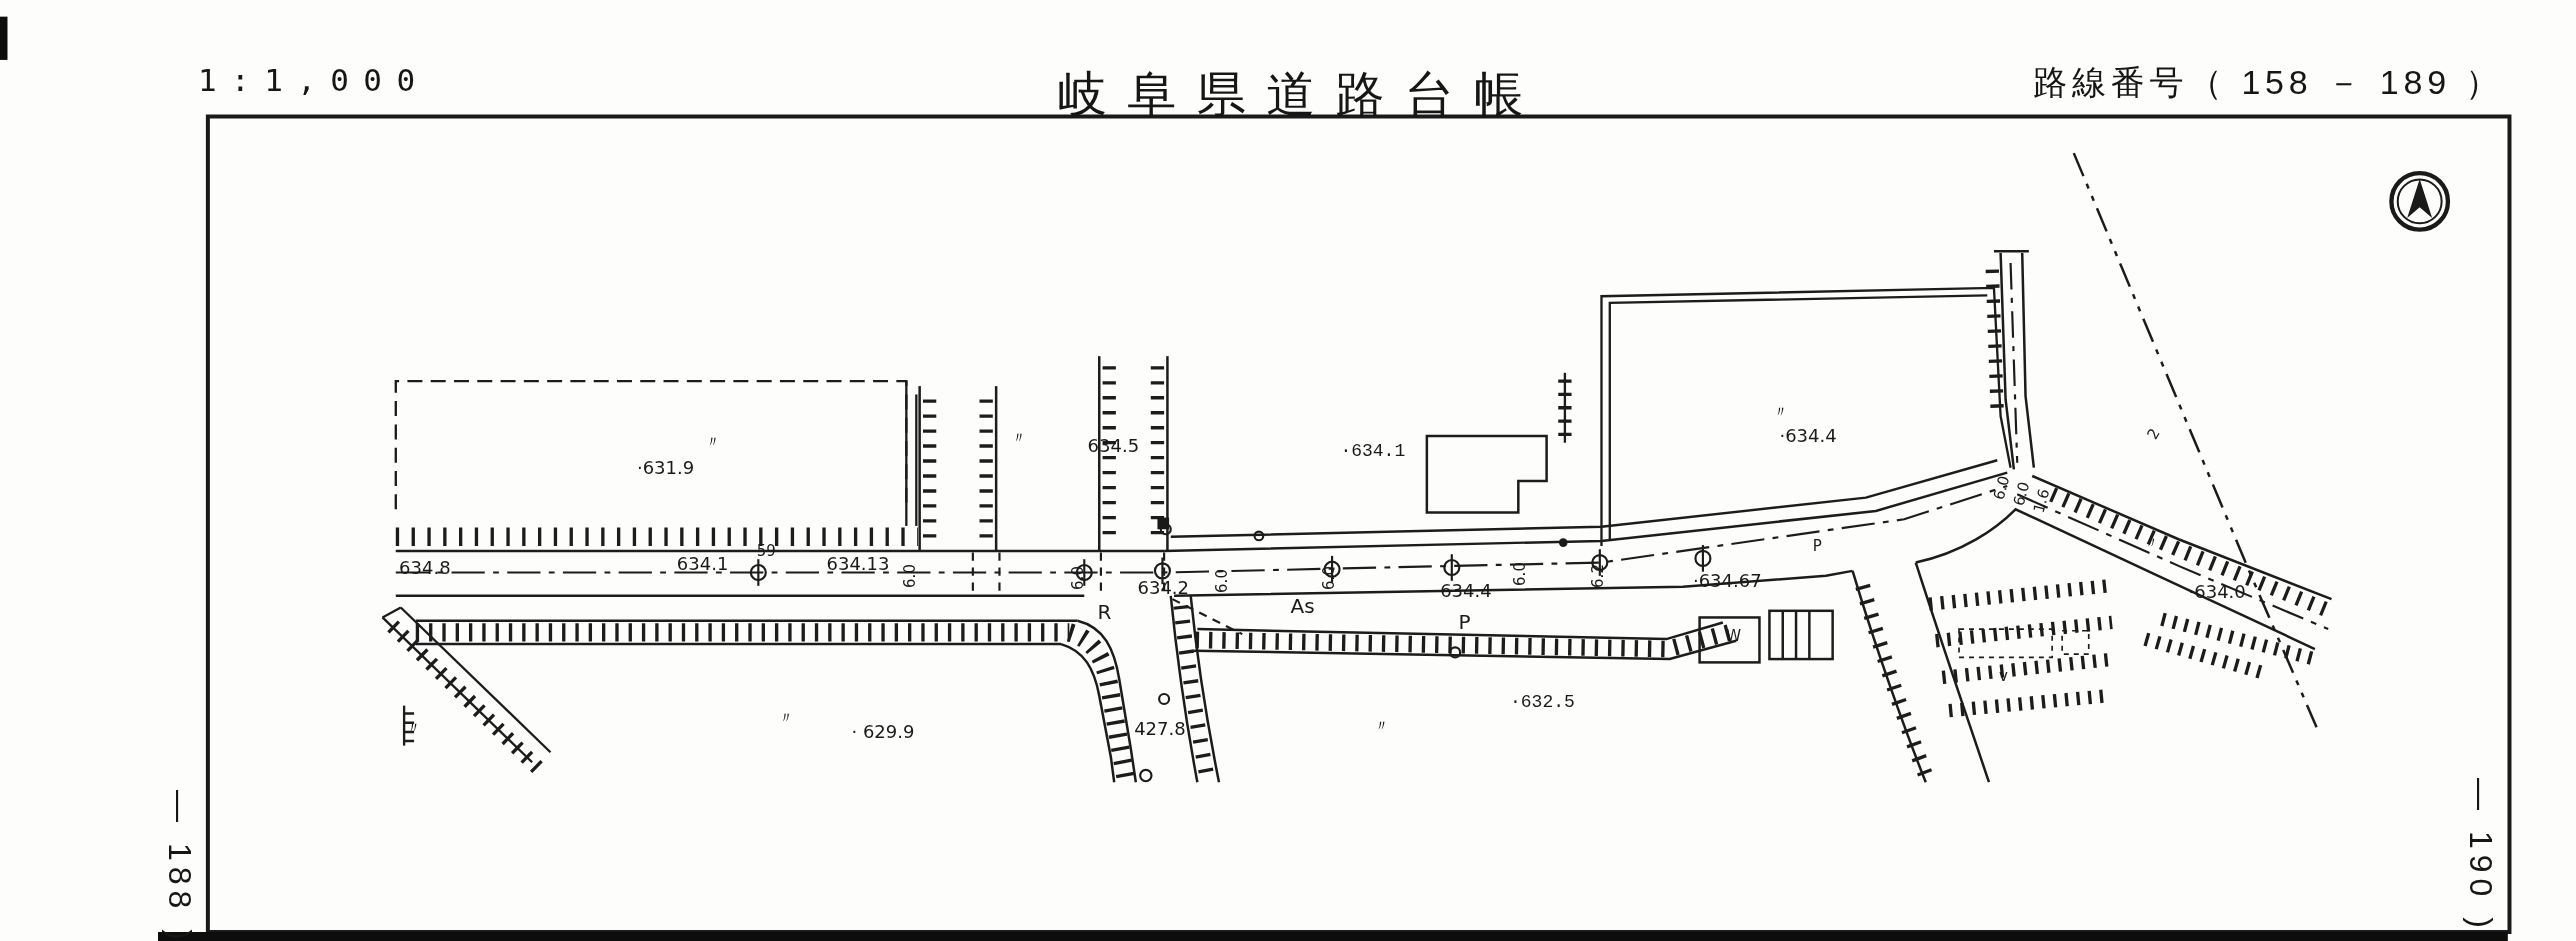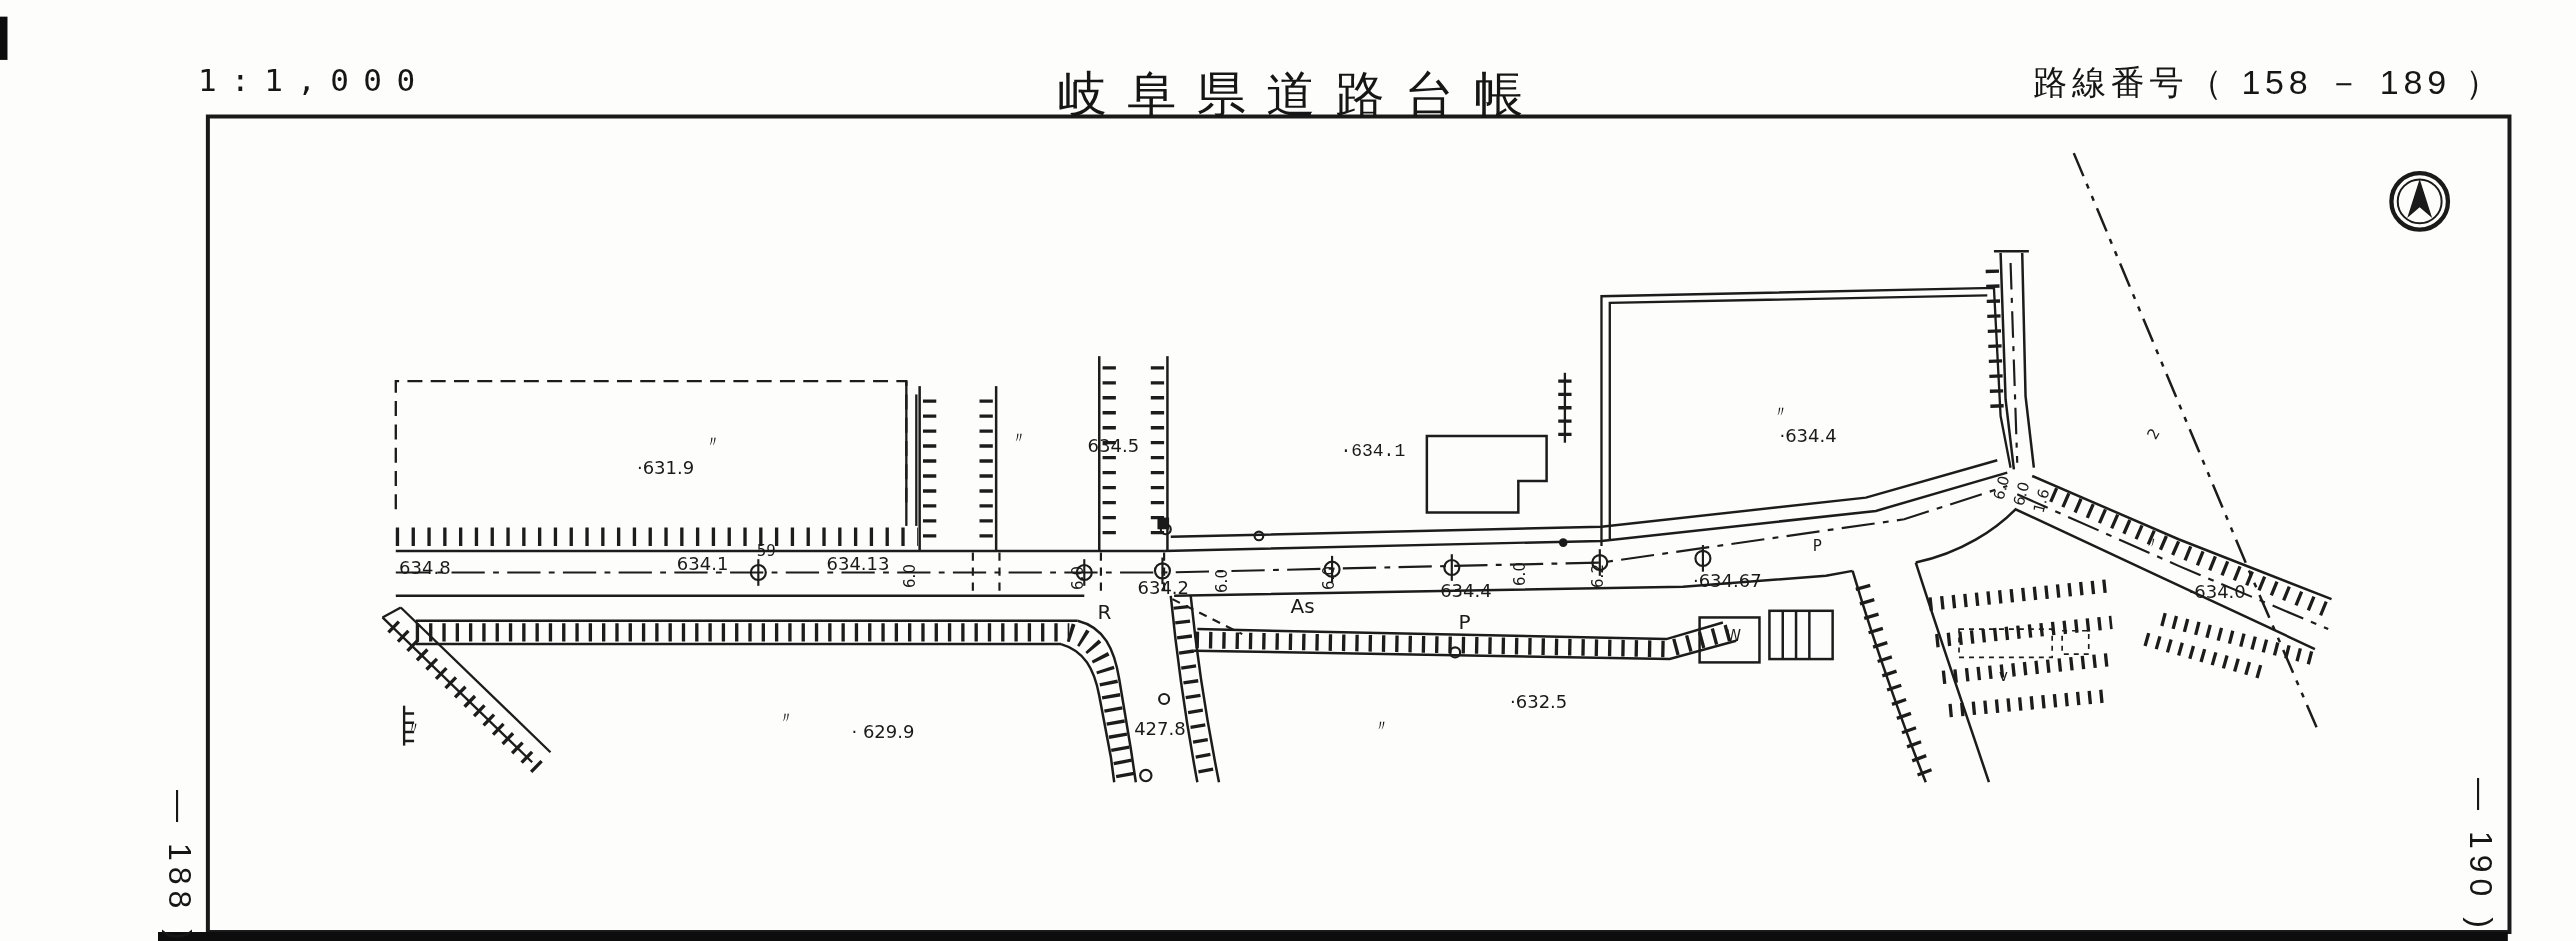"·632.5" span.map-label { font-family: none -> Liberation Mono, monospace }
